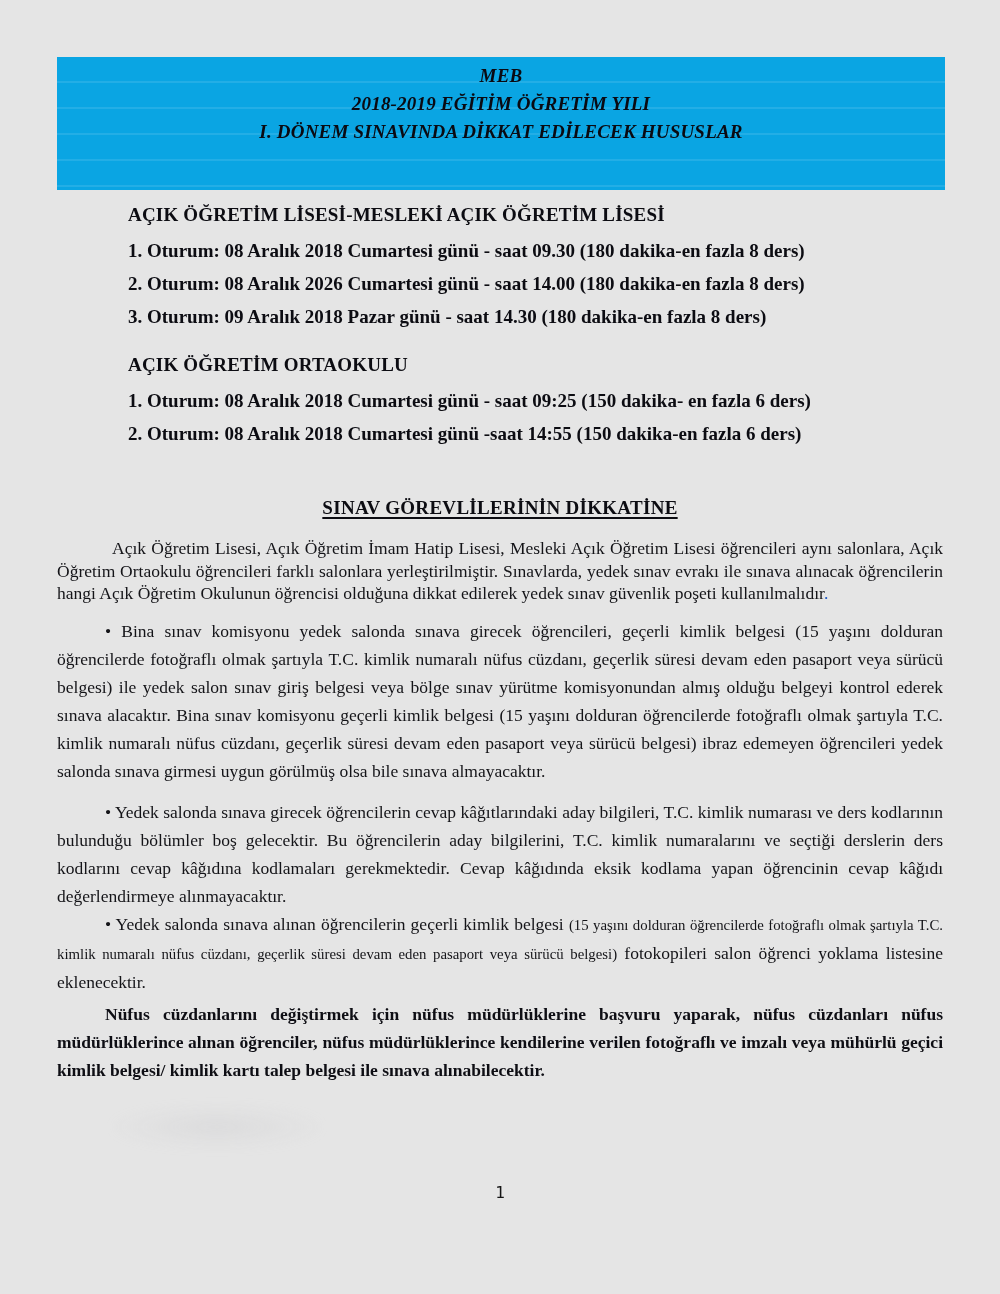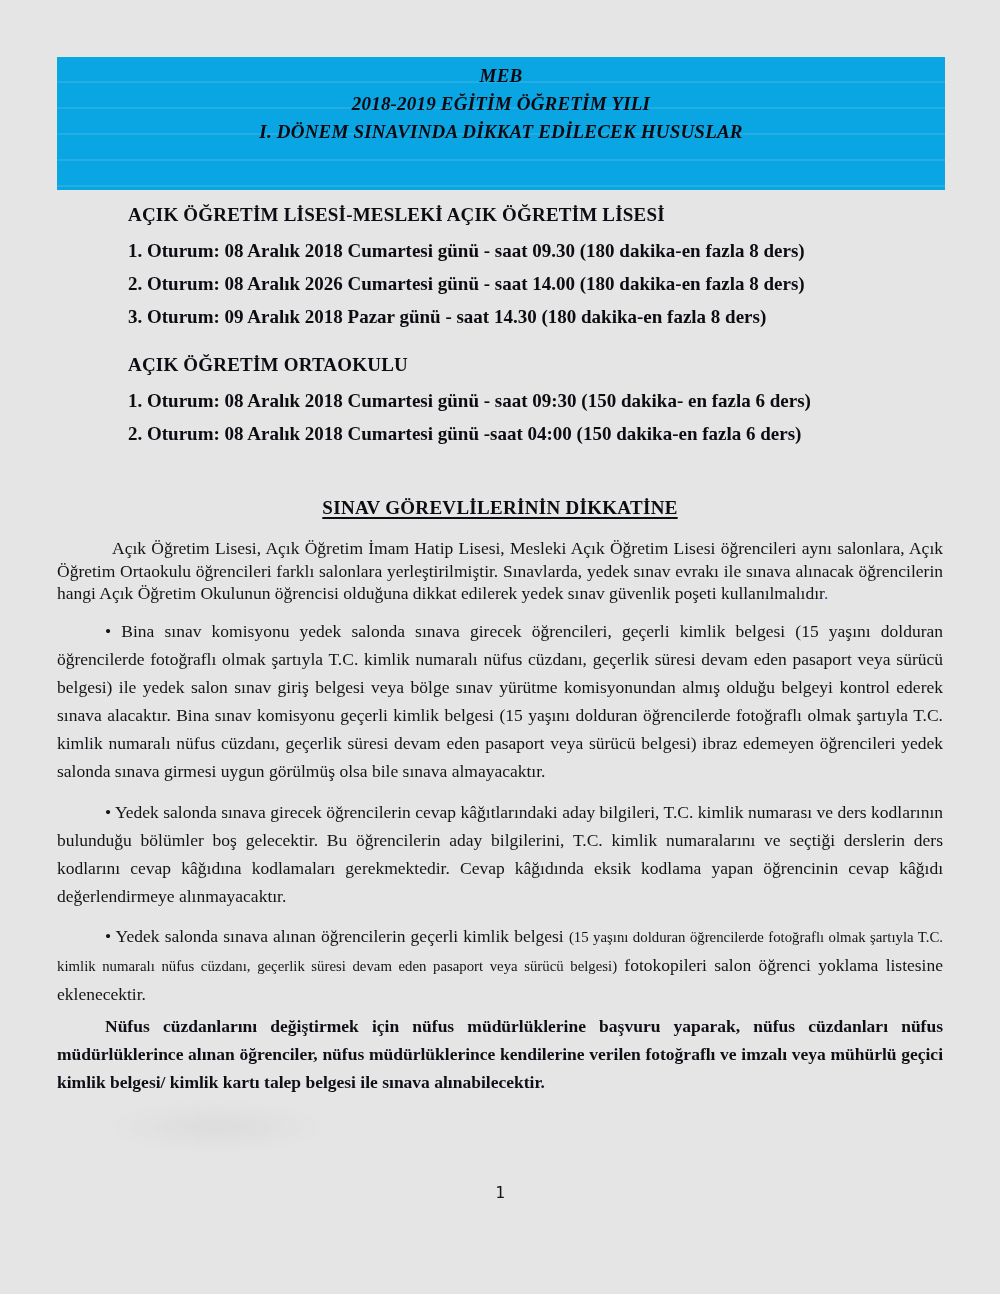"1. Oturum: 08 Aralık 2018 Cumartesi günü - saat 09:30" div.sched-line { text: 09:30 -> 09:25 }
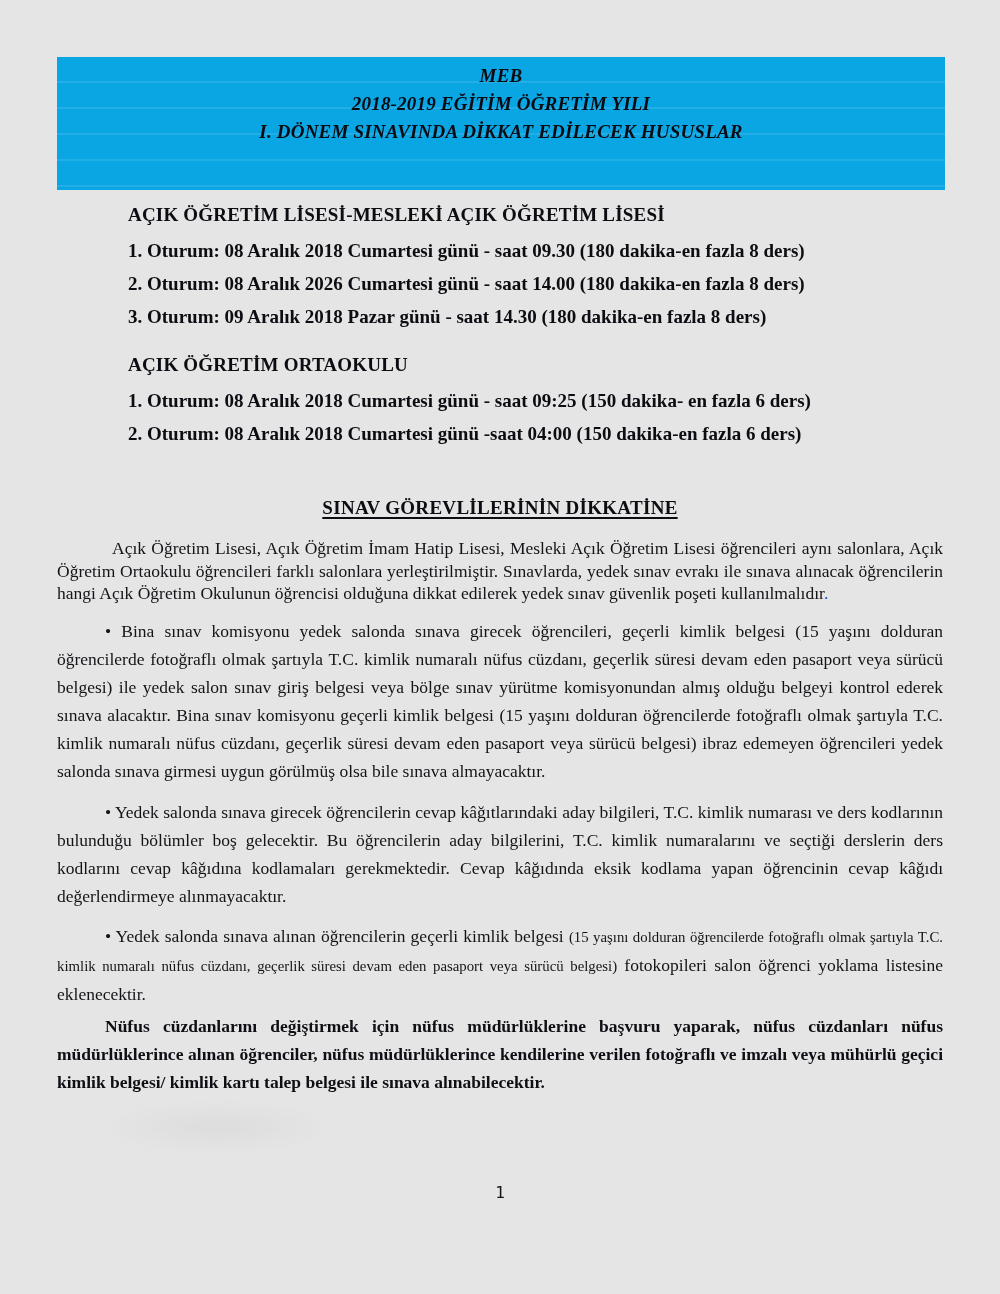"2. Oturum: 08 Aralık 2018" div.sched-line { text: 04:00 -> 14:55 }
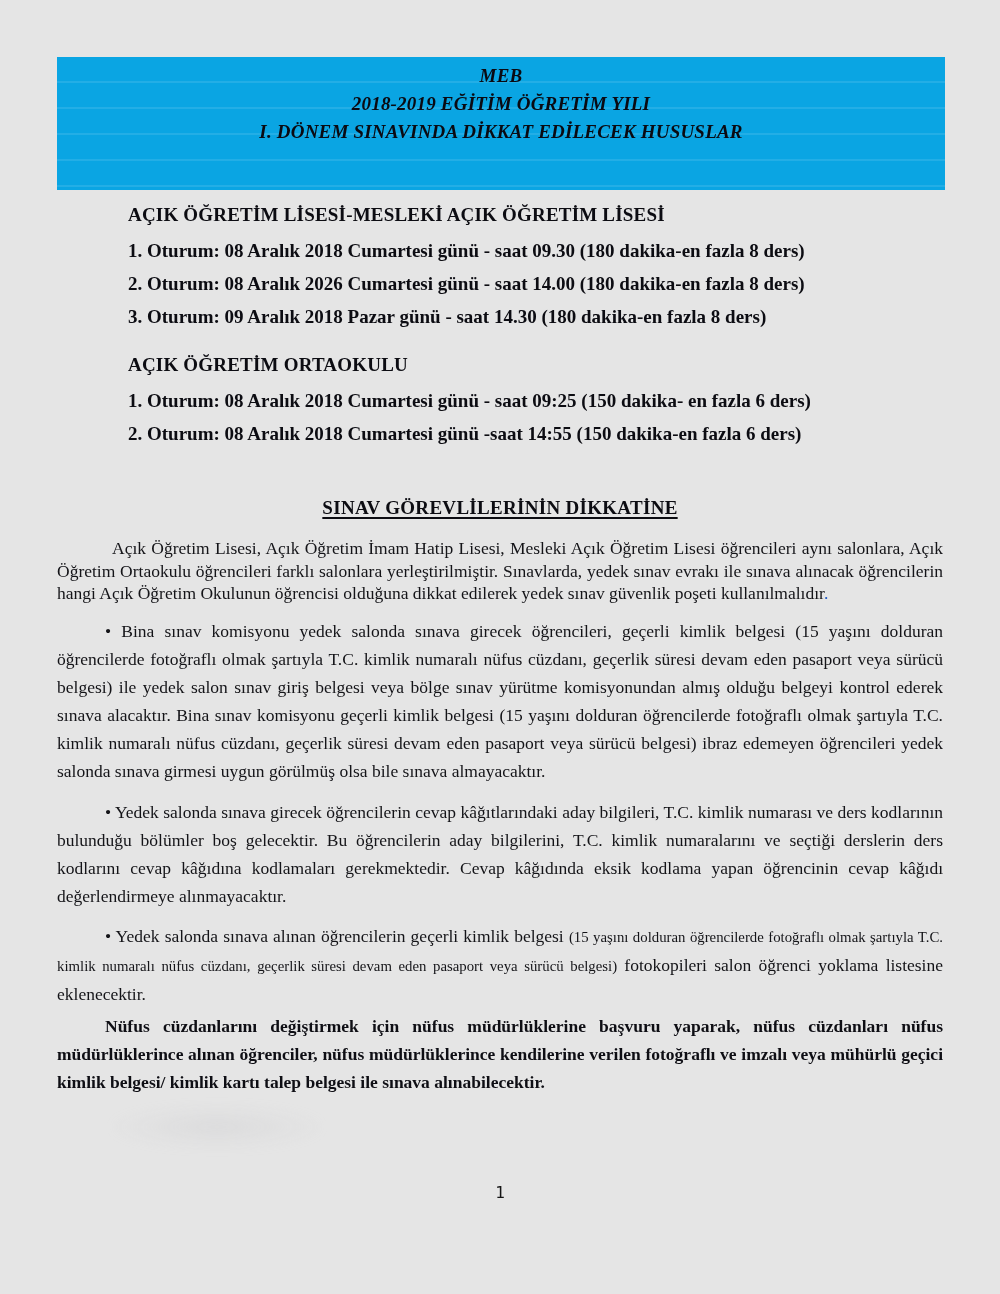"• Yedek salonda sınava alınan" .para.b3 { margin-top: 12px -> 0px }
